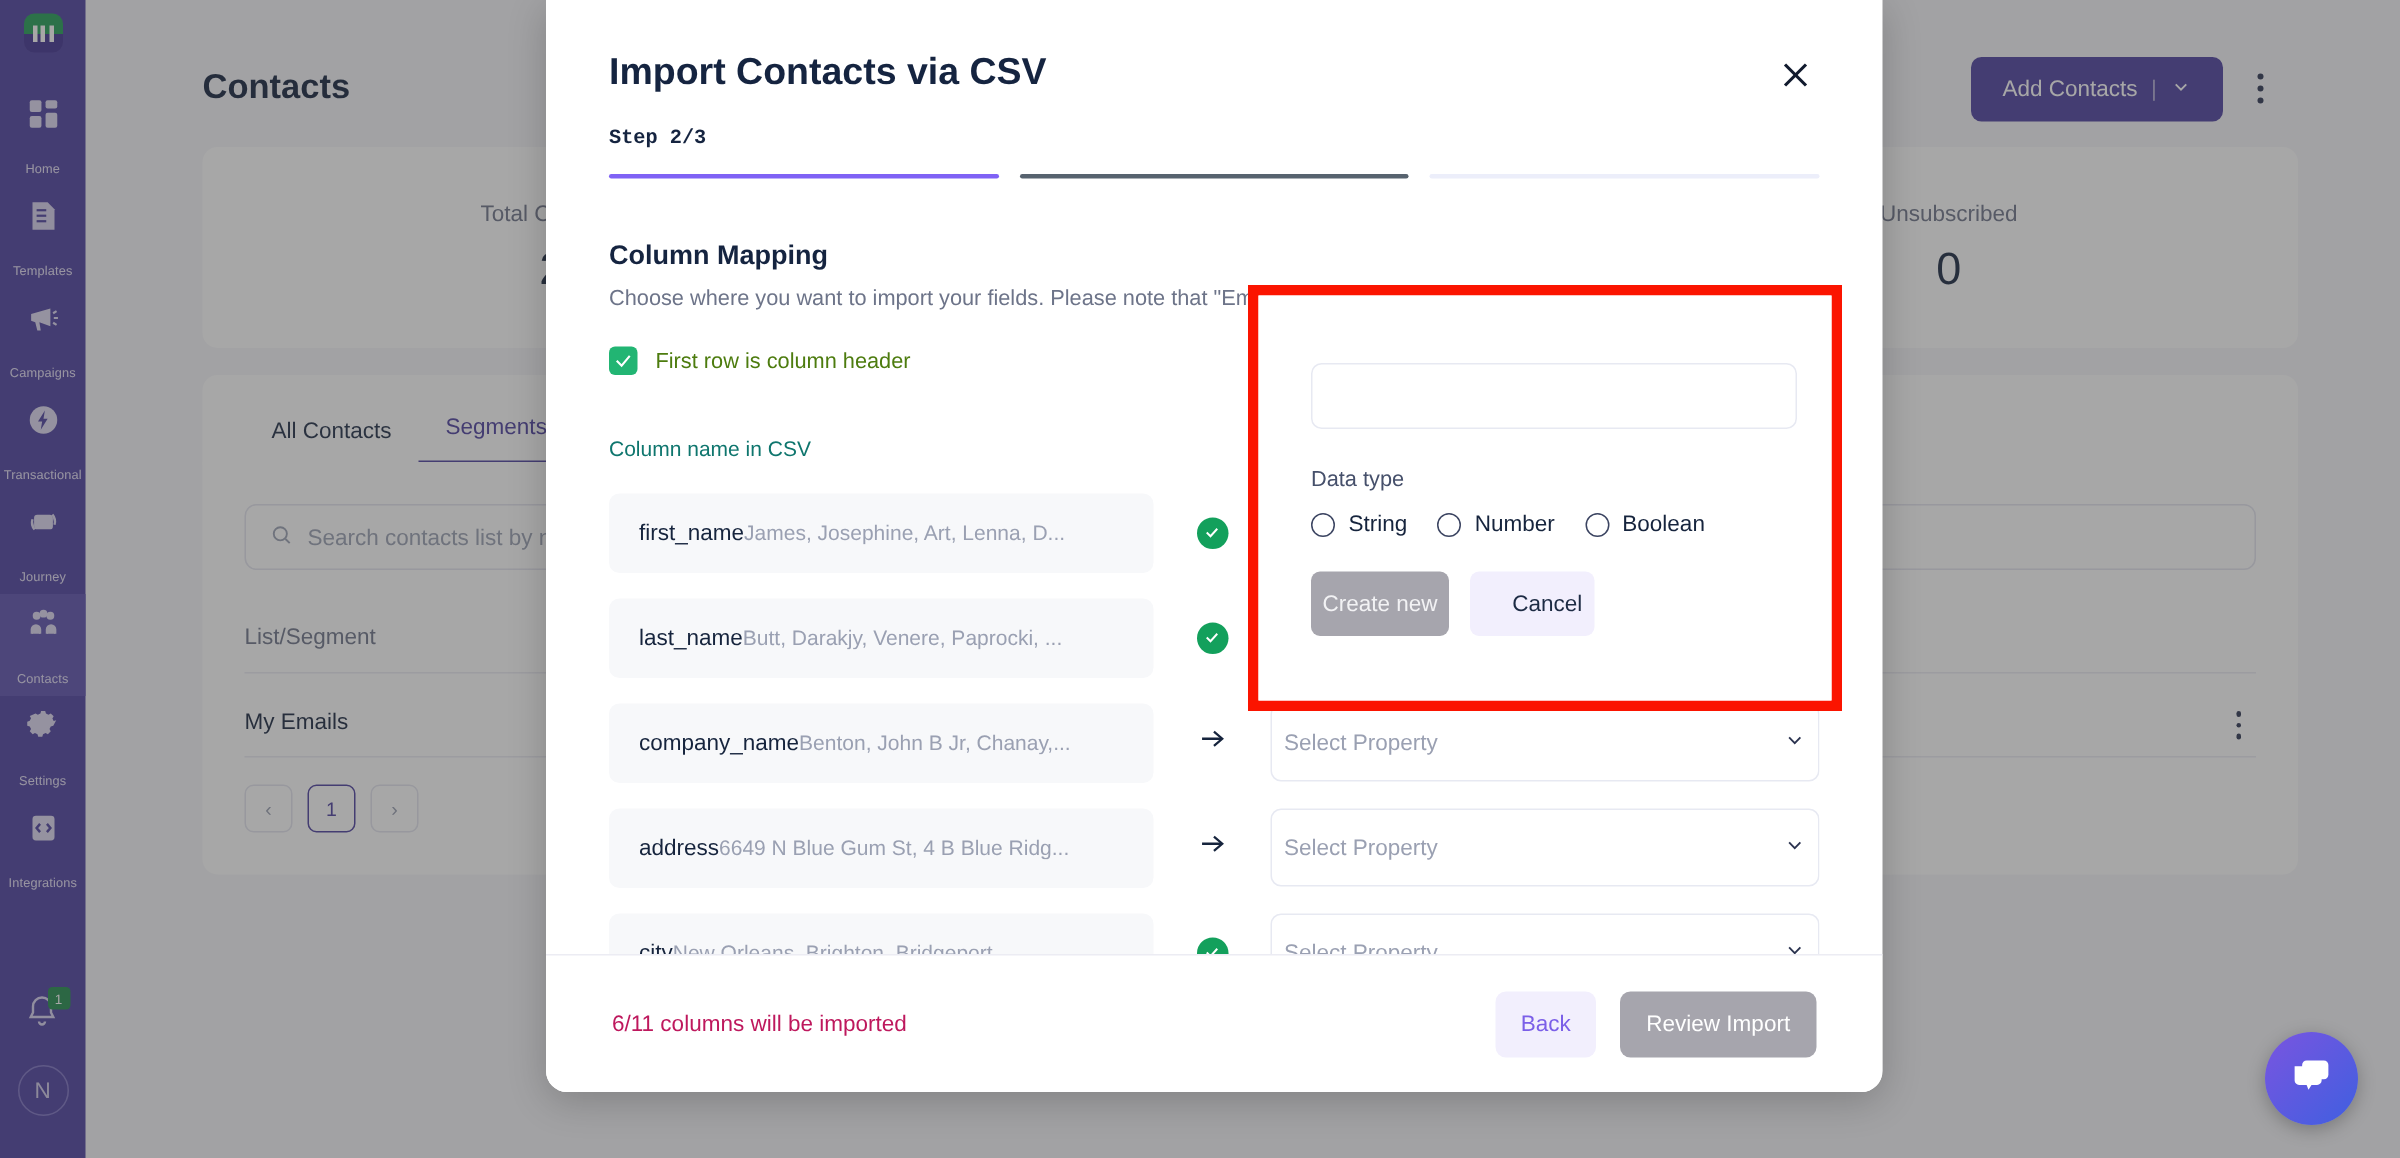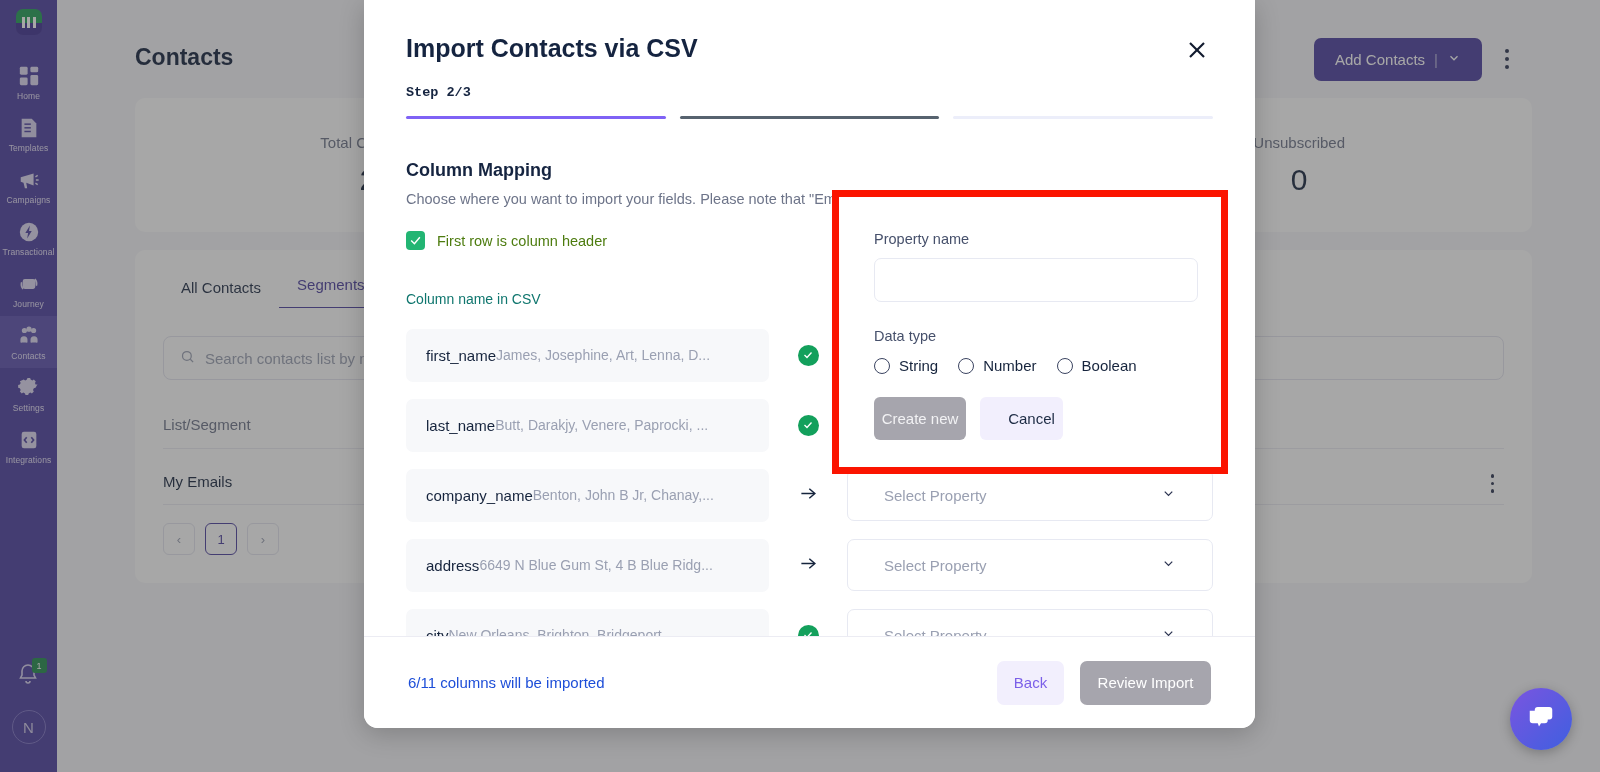"Home" .nav-item { gap: 4px -> 20px }
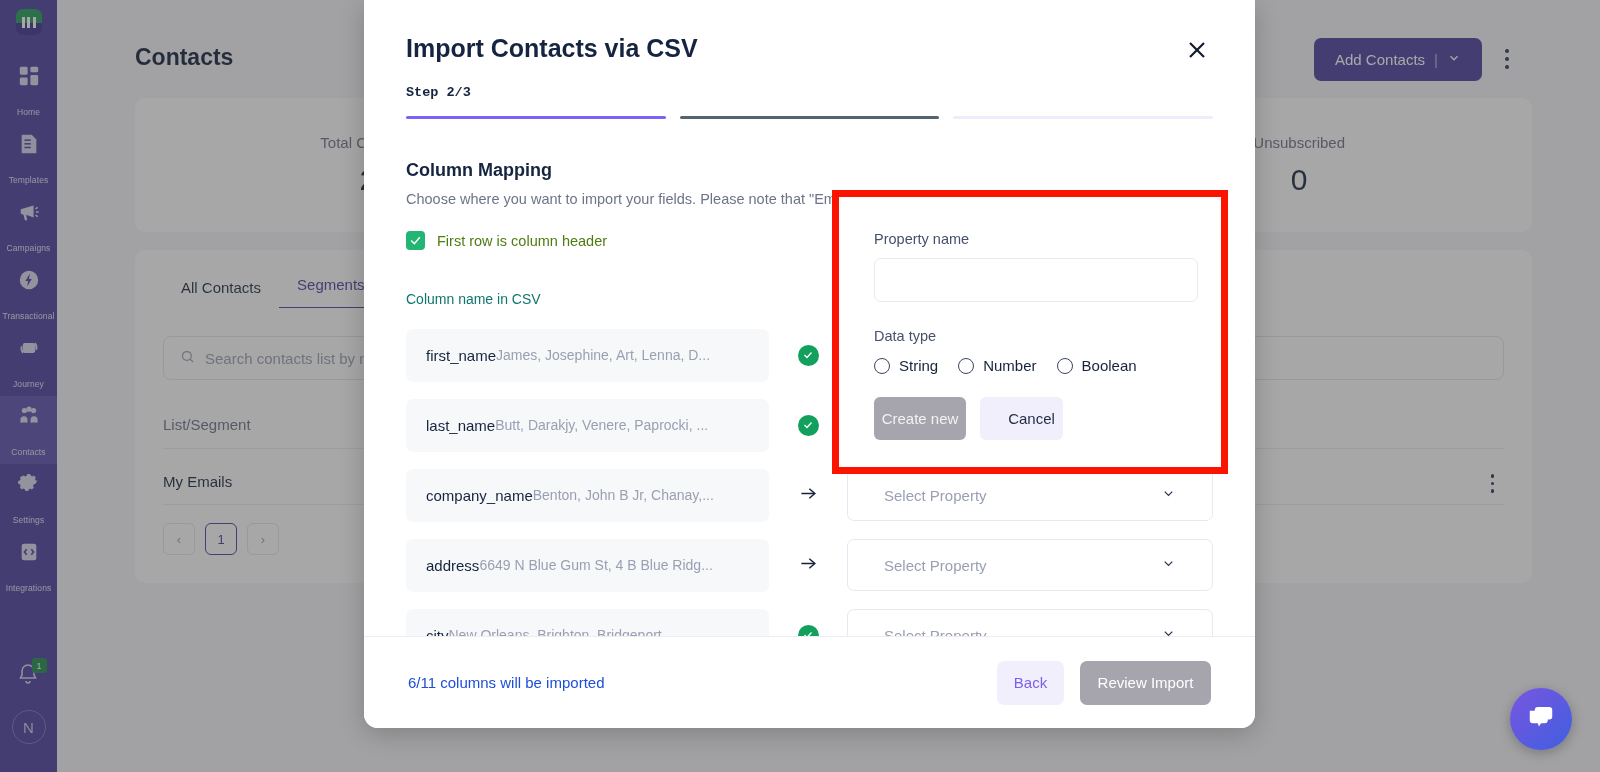"Property name" div.np-label { html: <div>Property name</div> -> none }
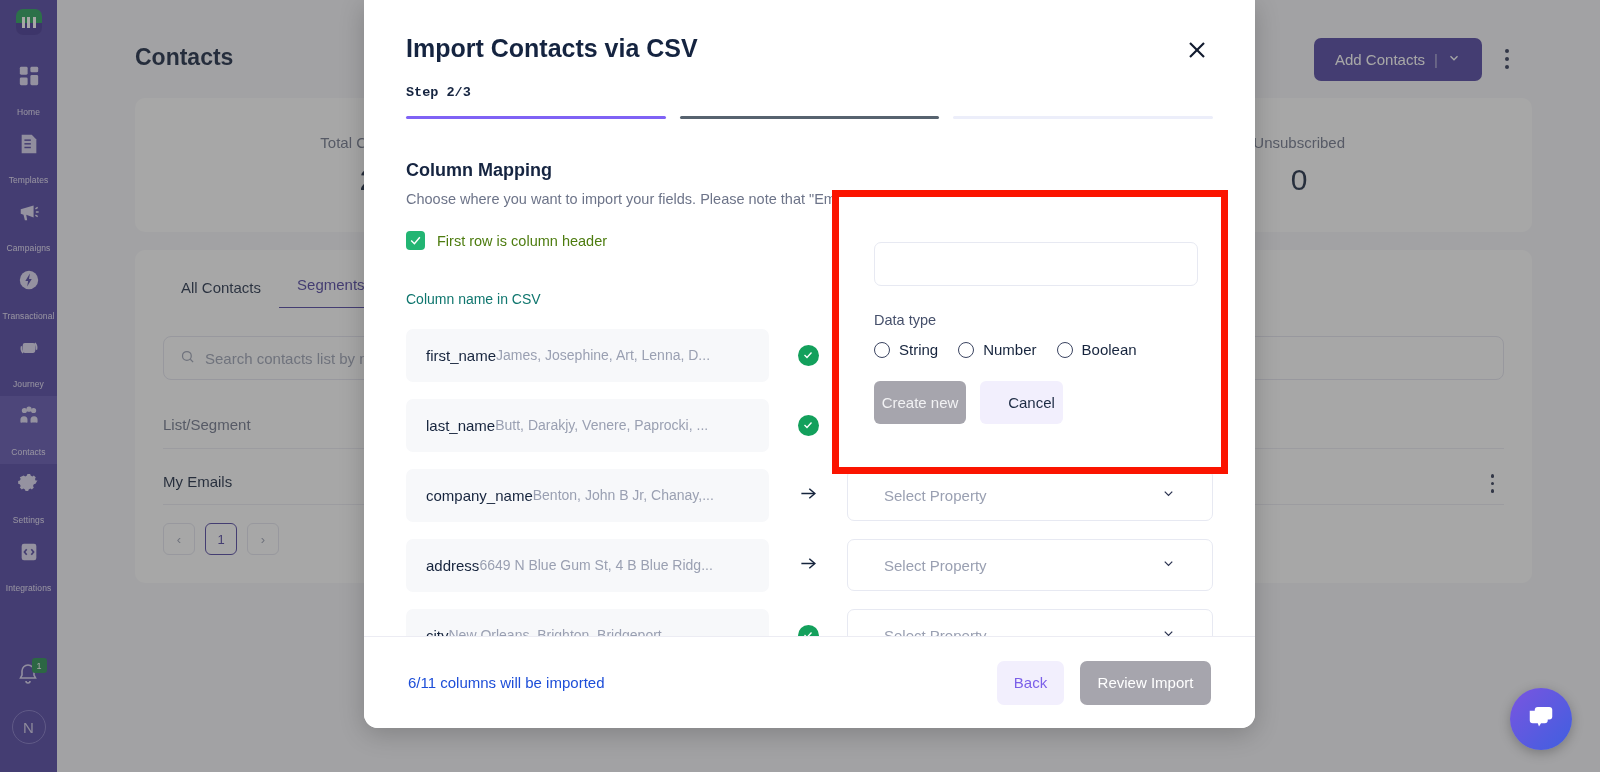"Select Property" .selprop { padding: 0 36px -> 0 8px }
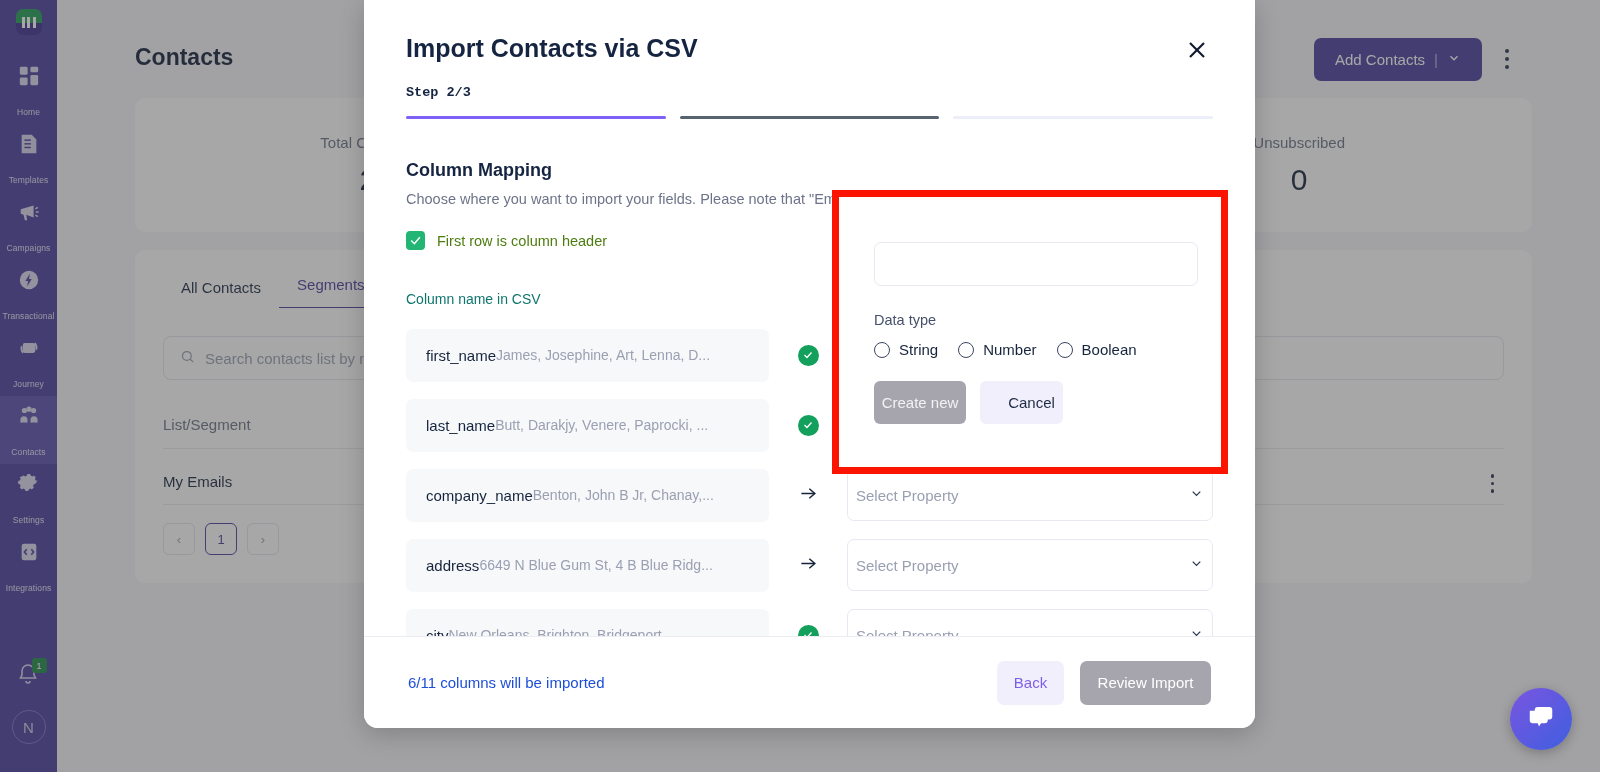"6/11 columns will be imported" .foot-note { color: #1d4ed8 -> #be185d }
